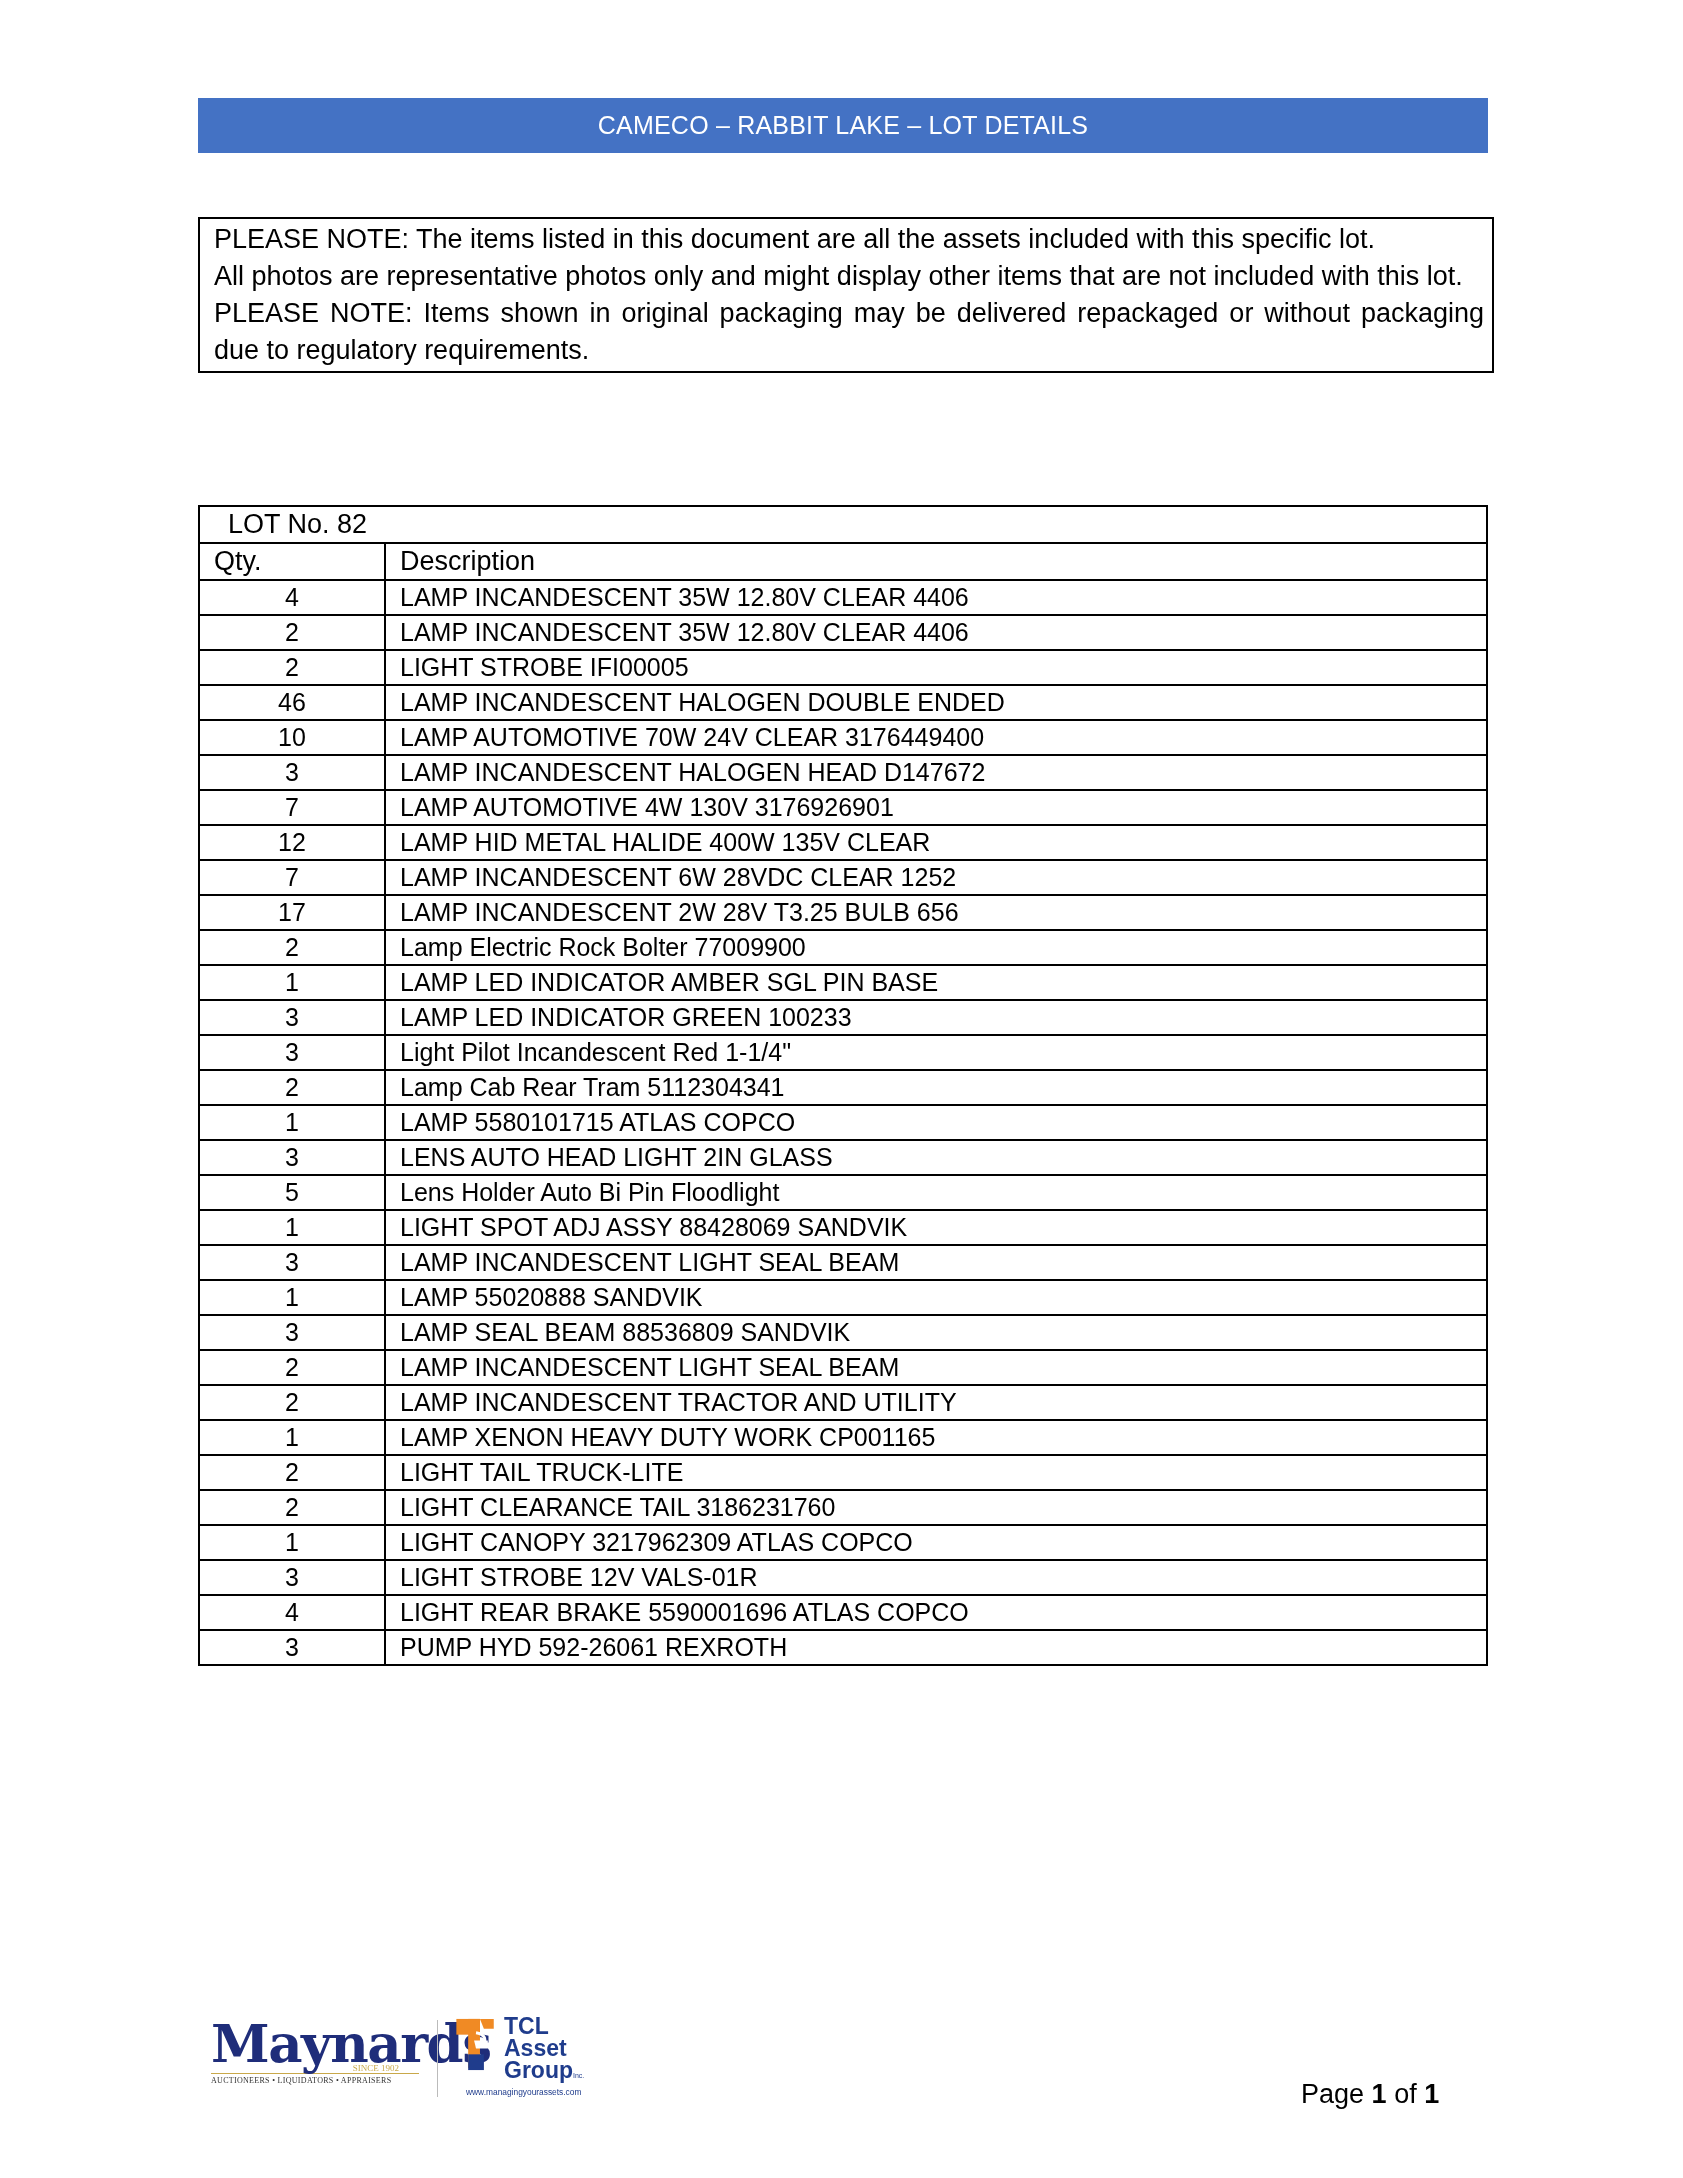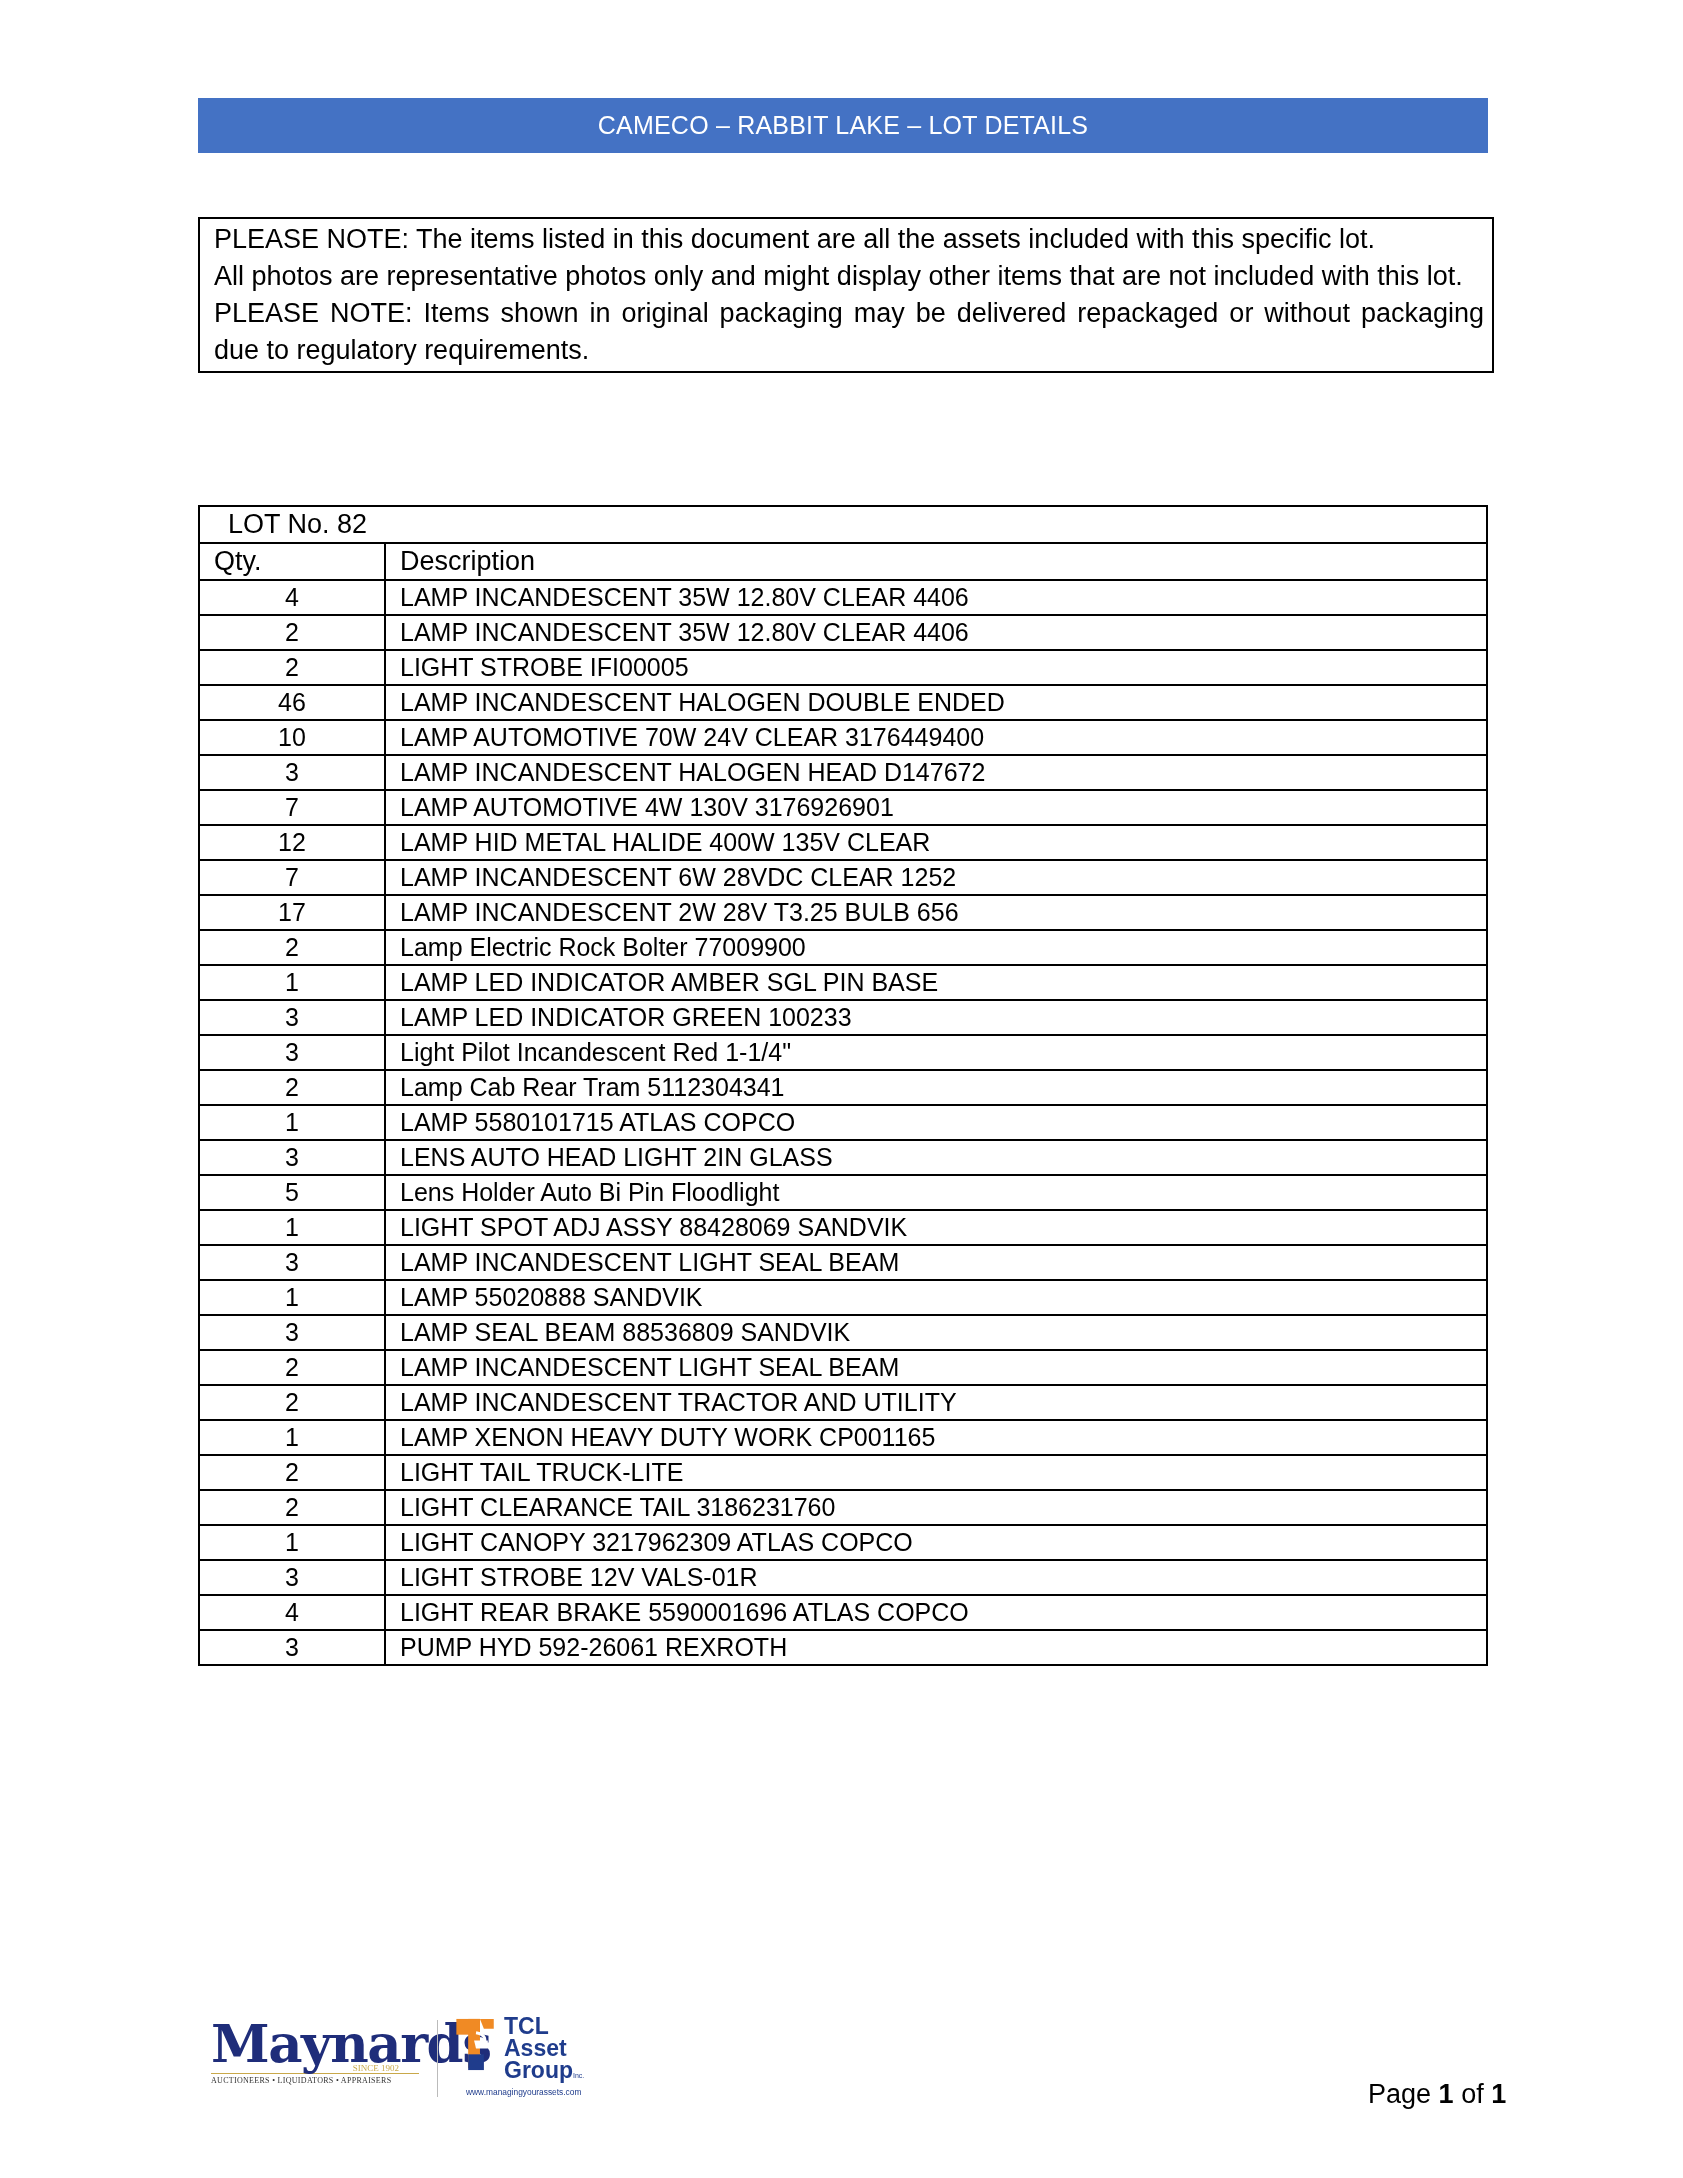"Page 1 of 1" .page-num { left: 1368px -> 1301px }
